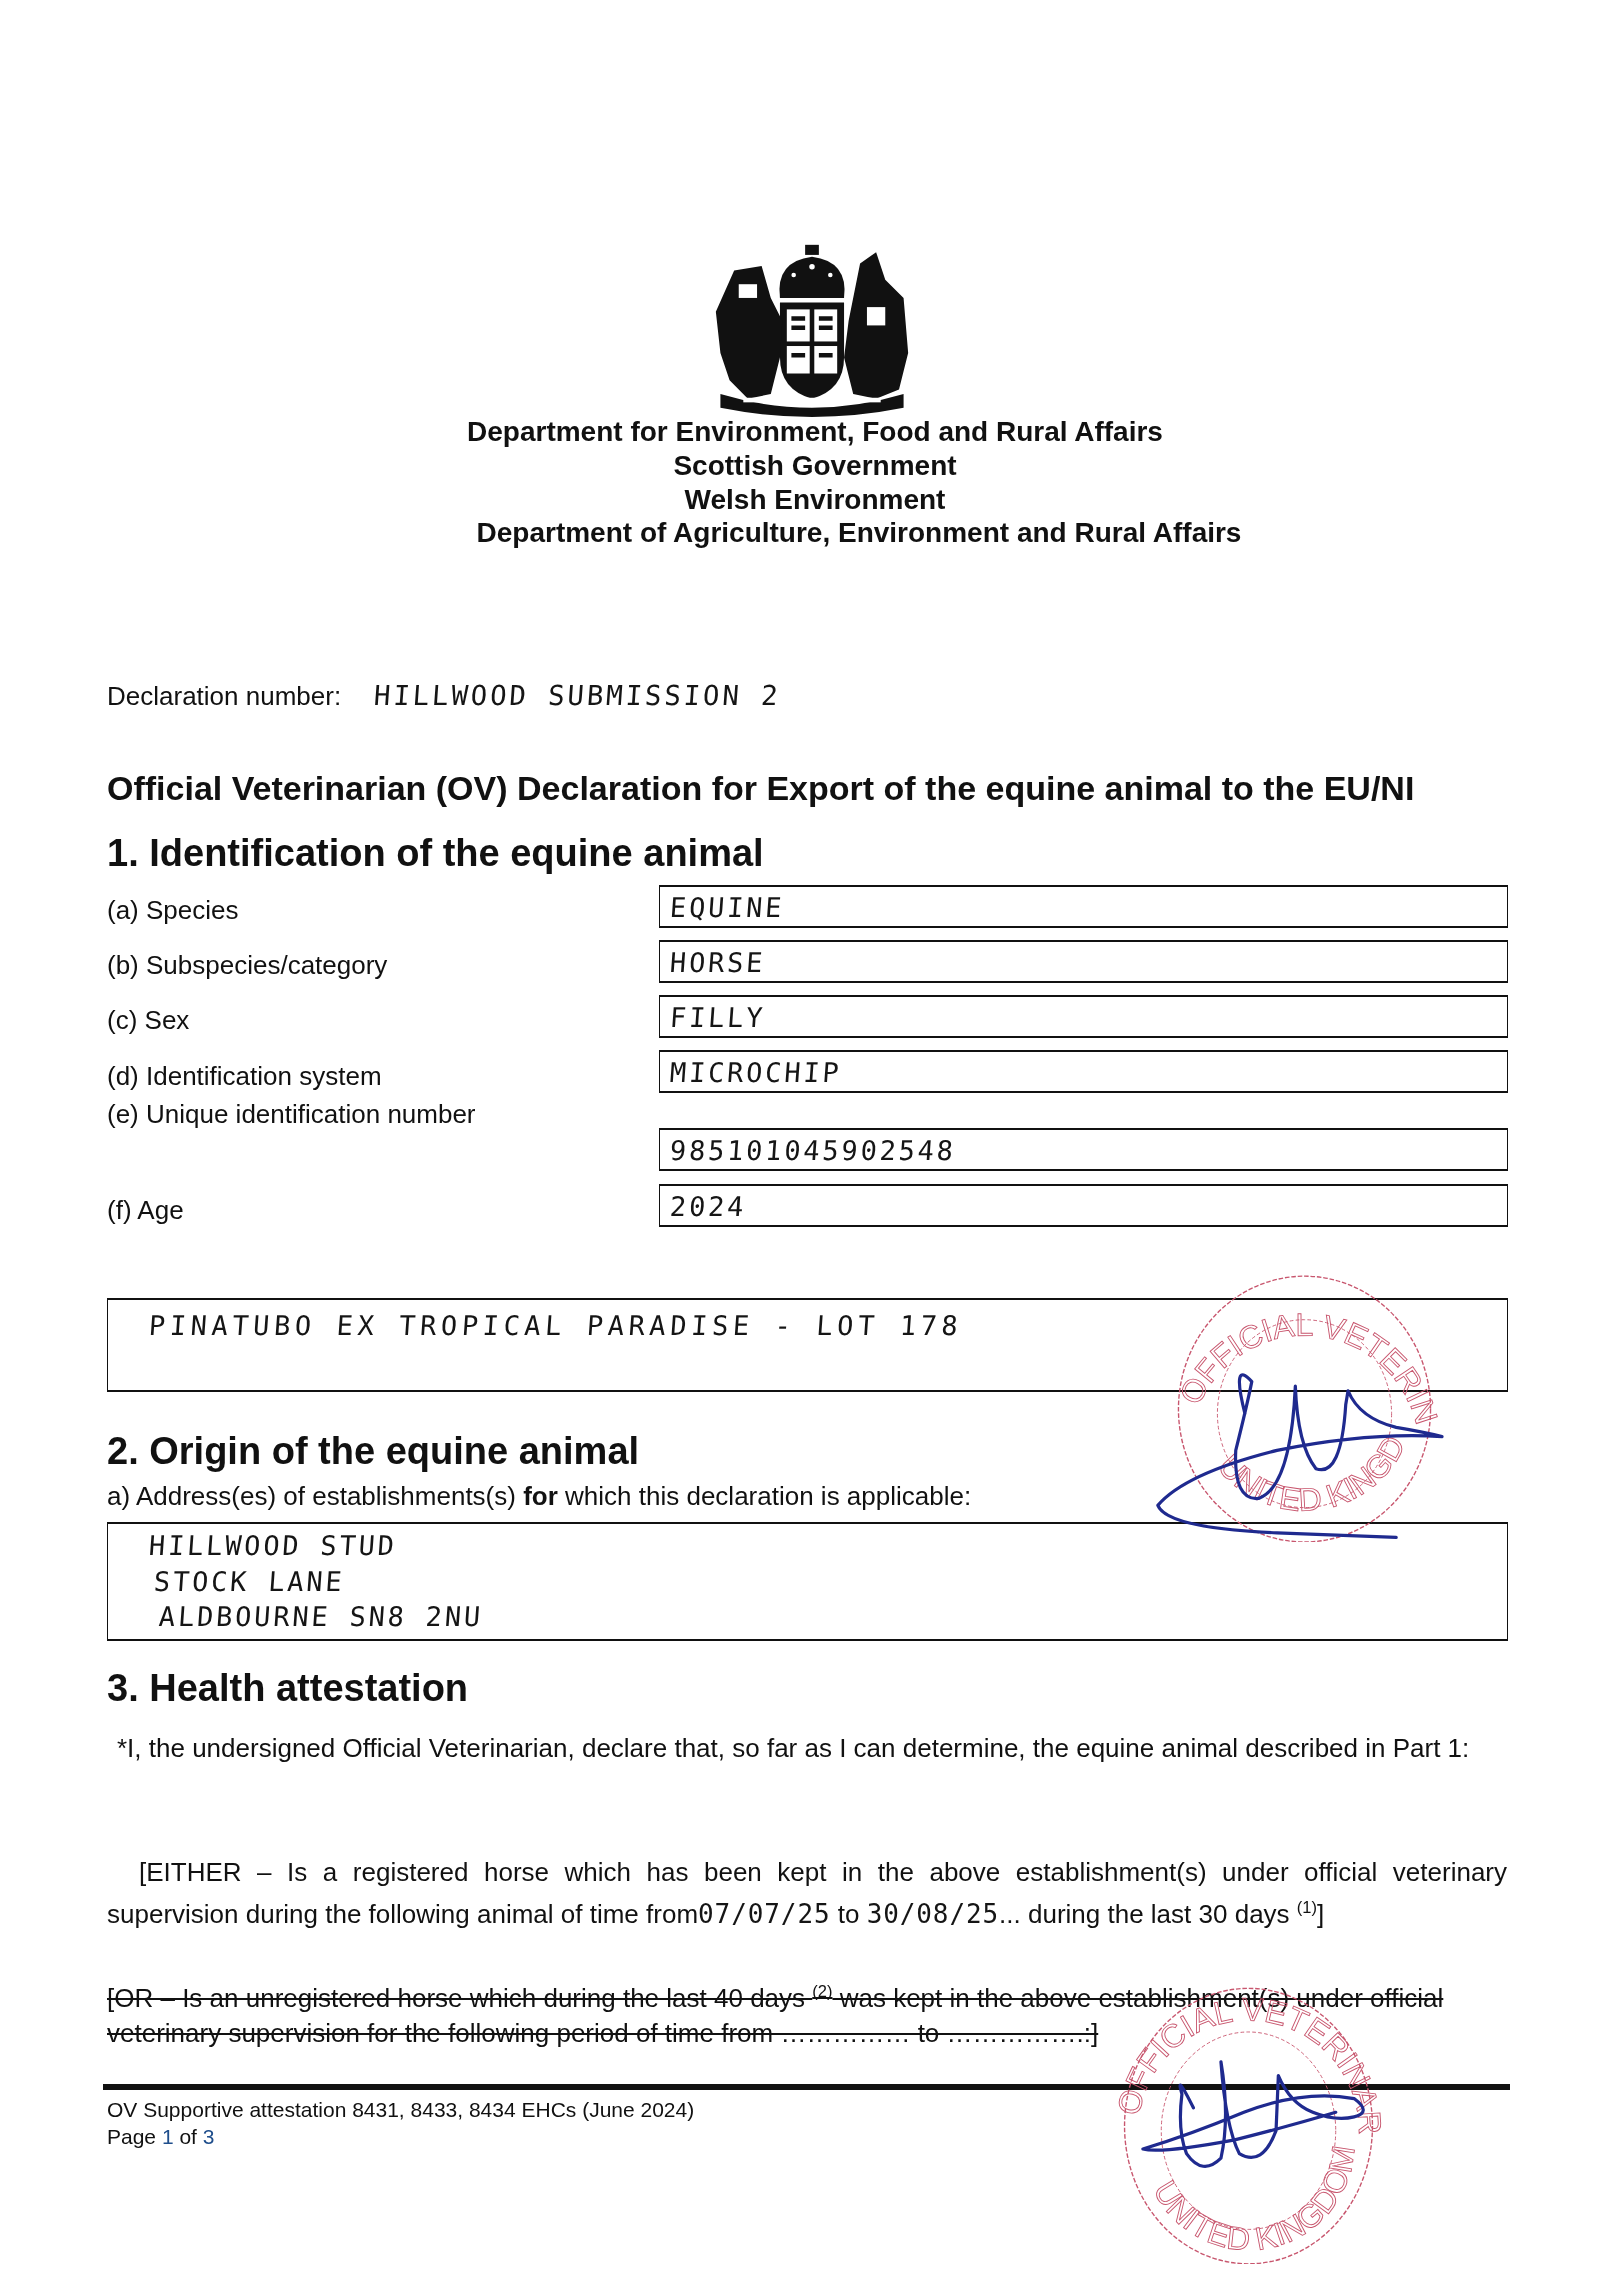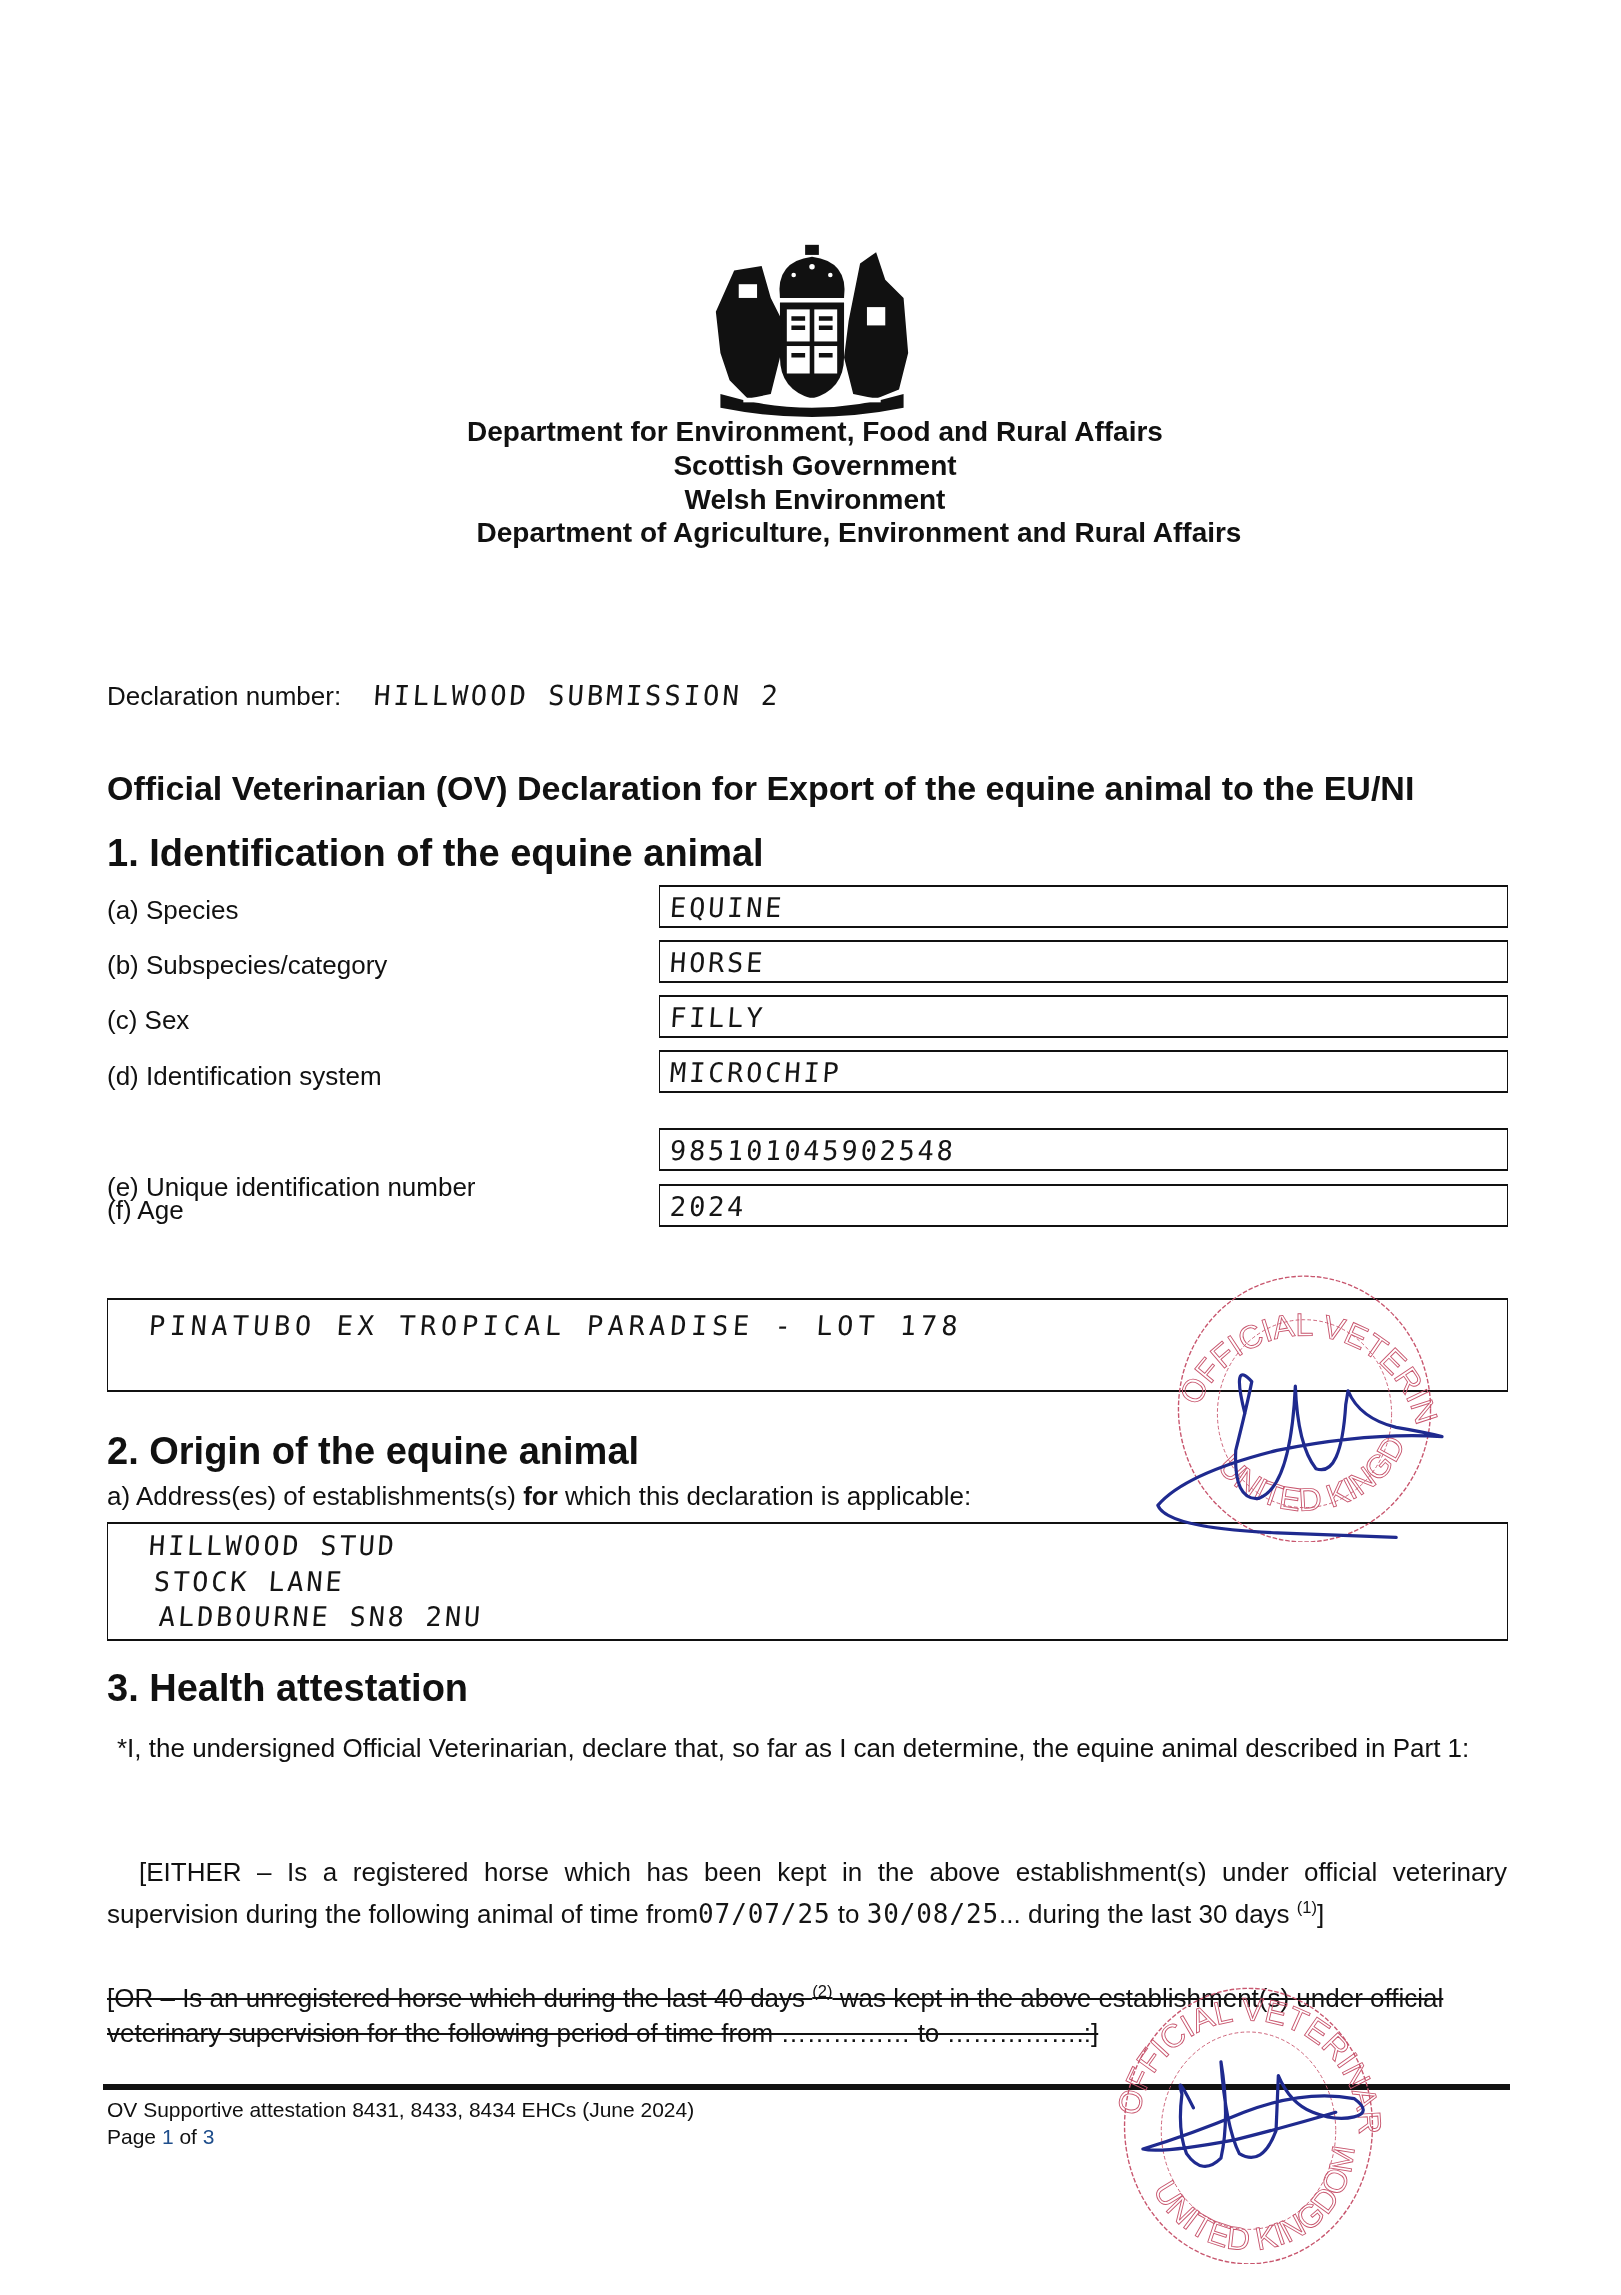"(e) Unique identification number" div.label { top: 1172px -> 1099px }
